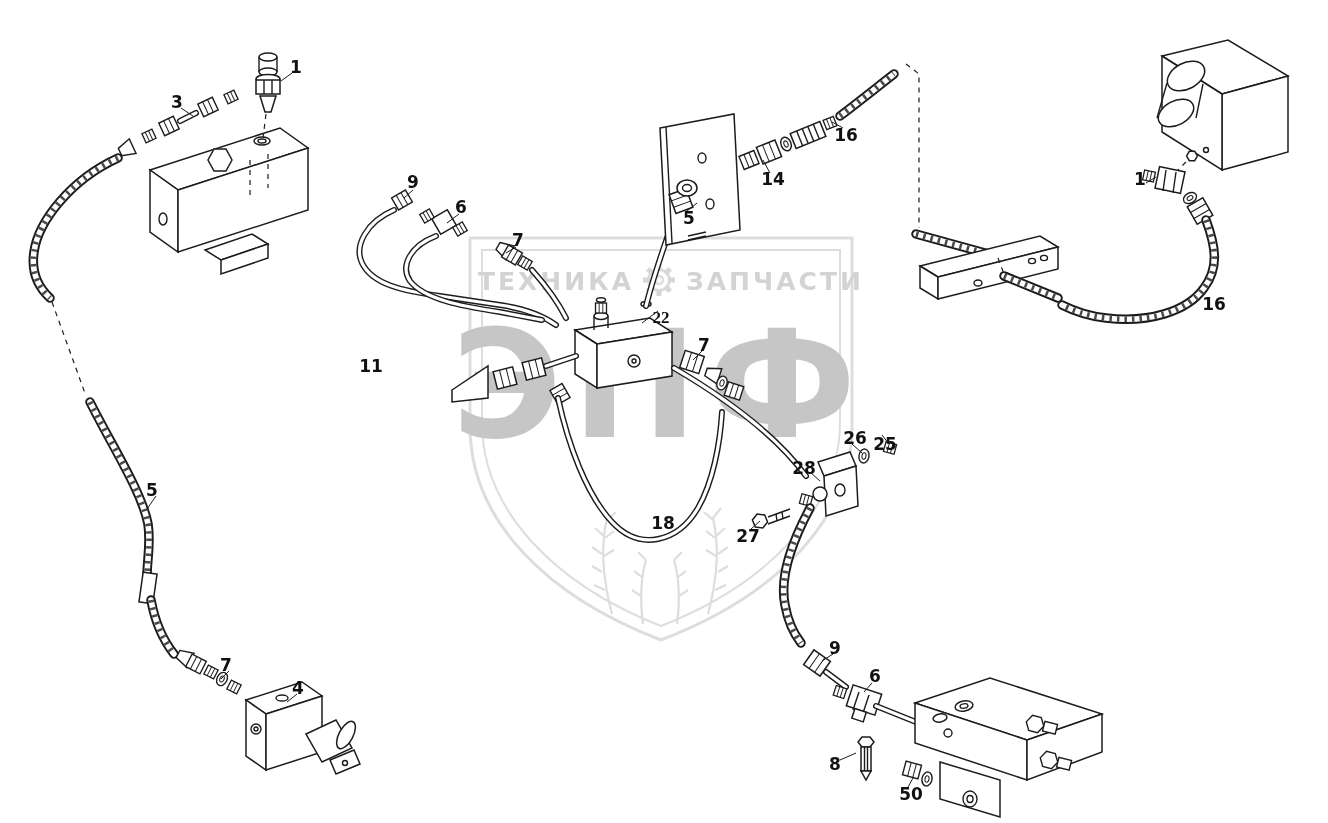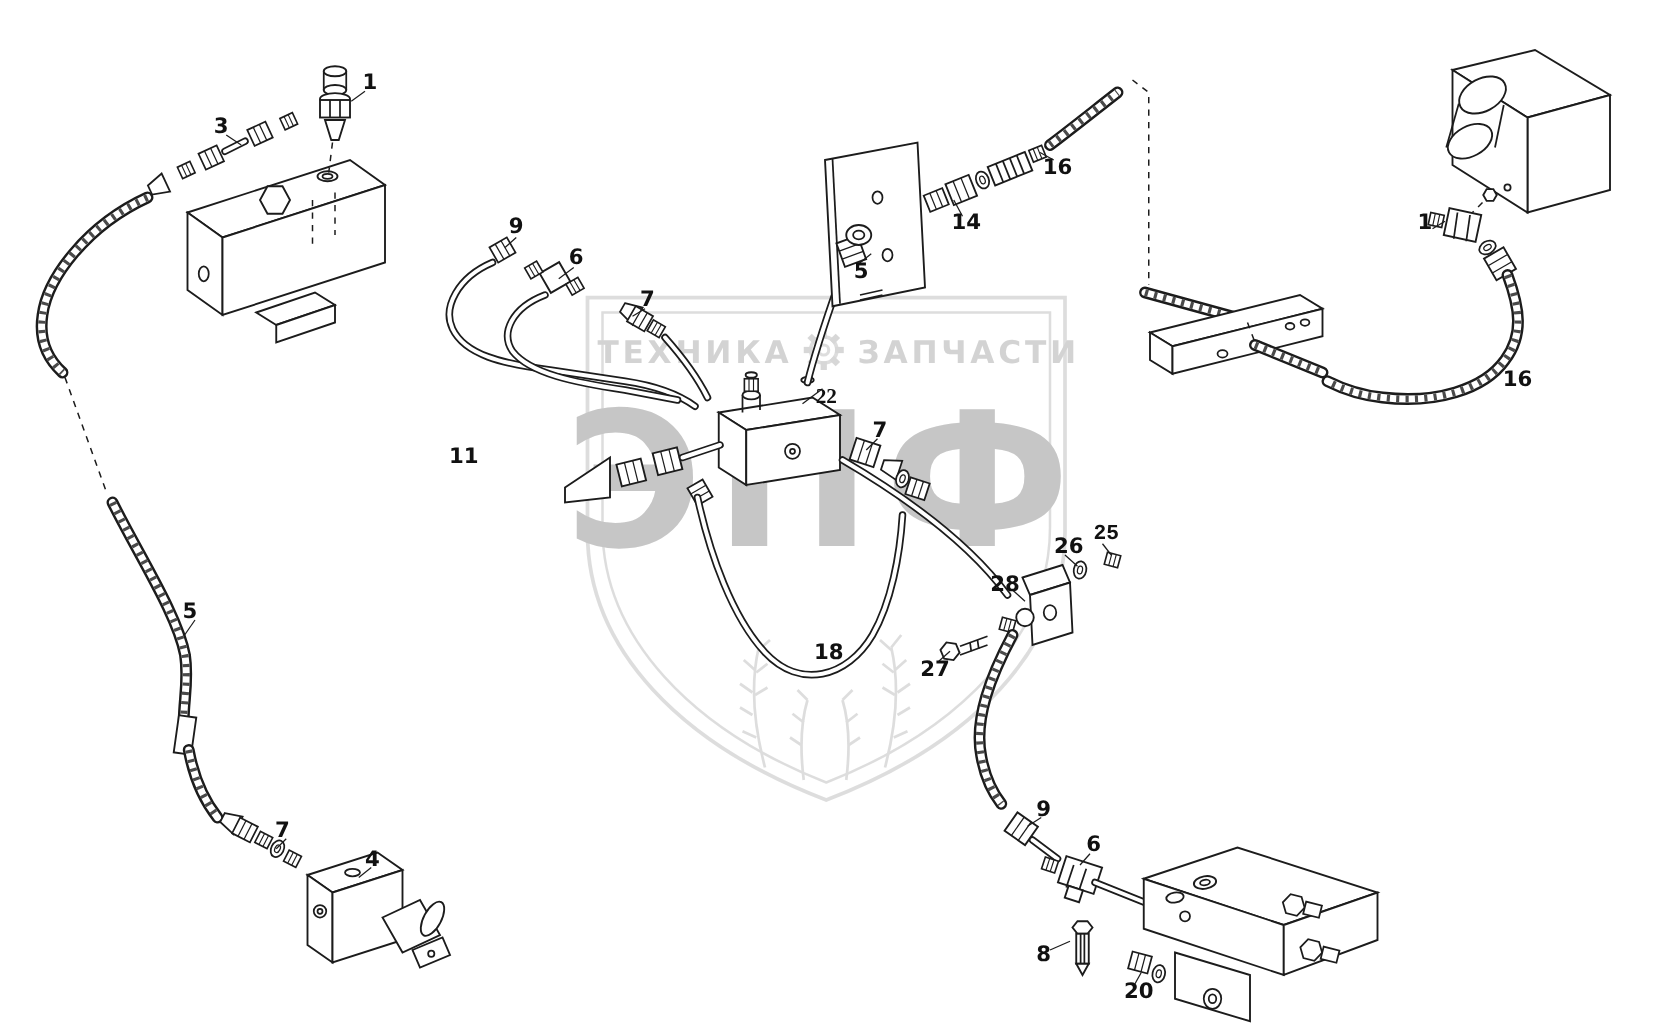"25" span.callout { font-family: Liberation Mono, monospace -> none; top: 428px -> 444px }
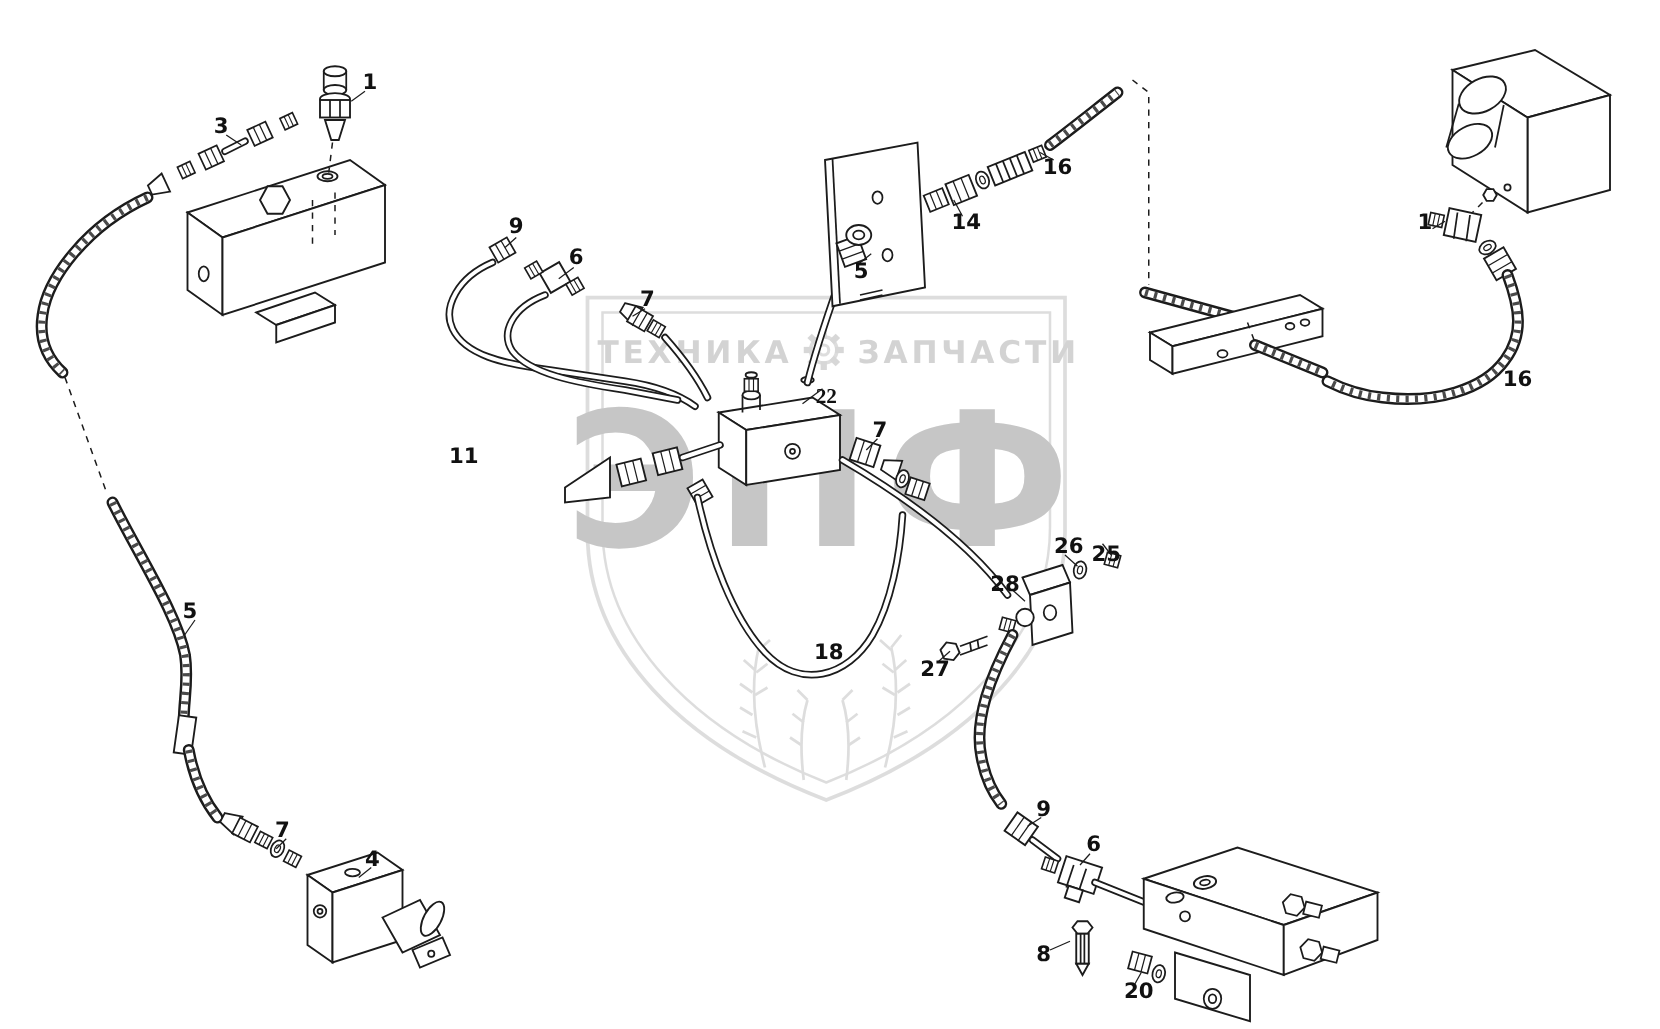"20" span.callout { text: 20 -> 50 }
